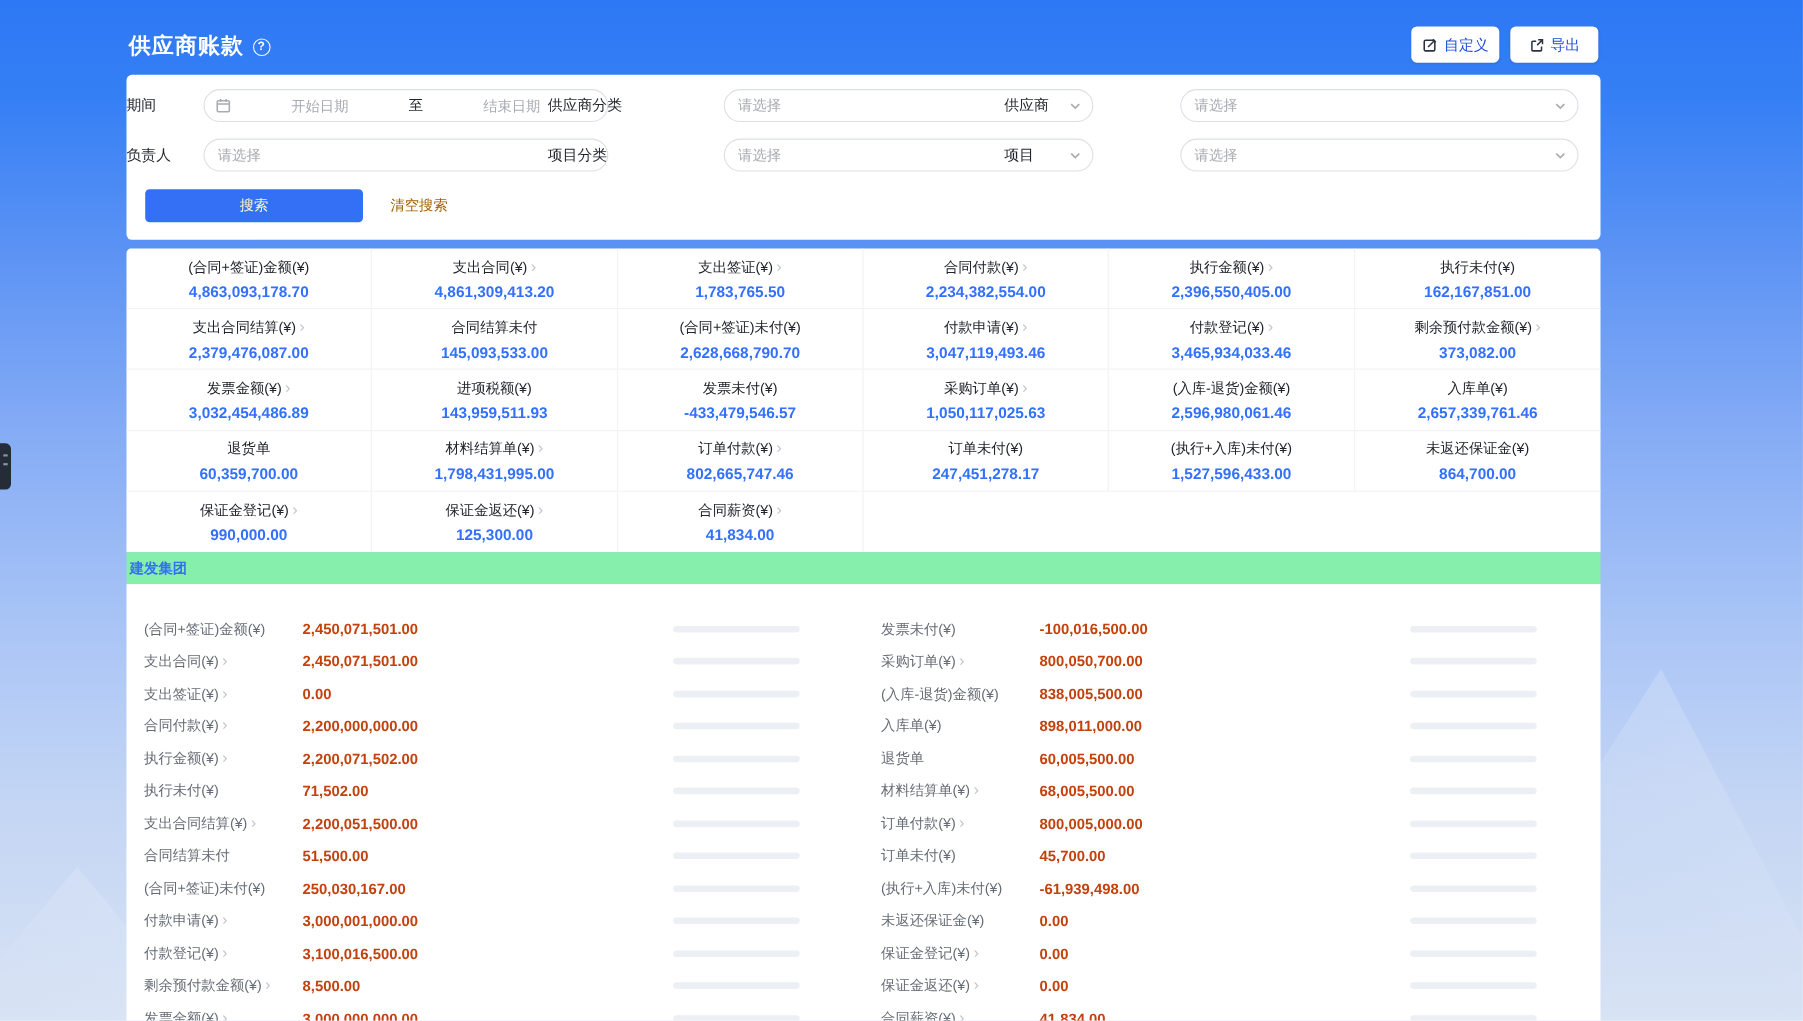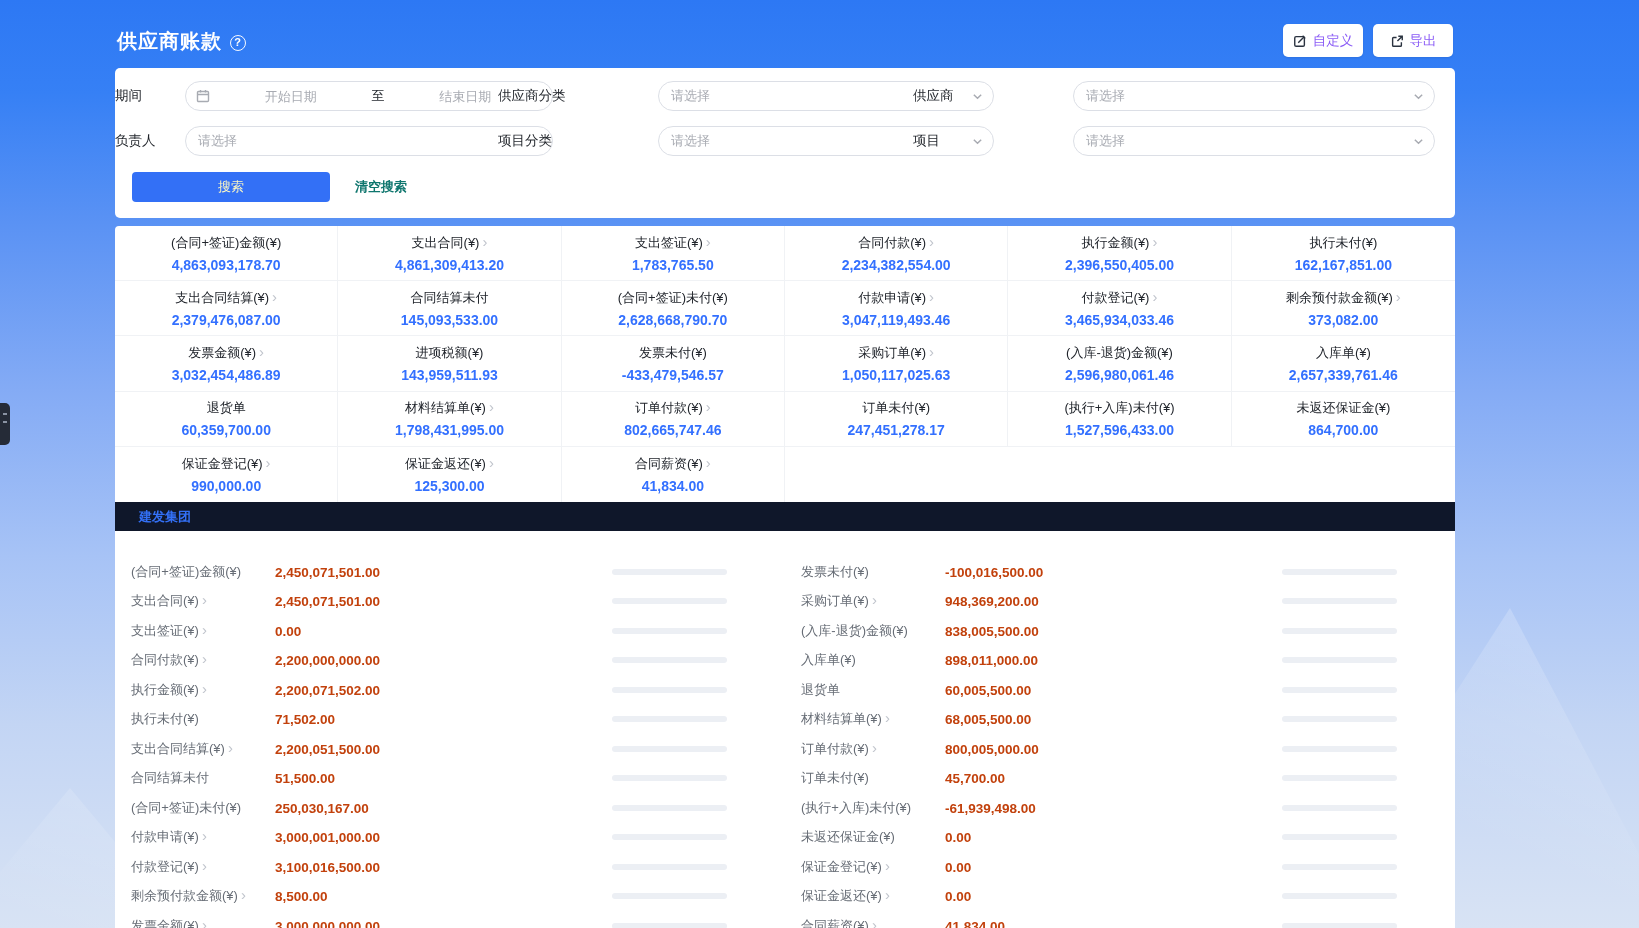"自定义" .top-btn { color: #8b5cf6 -> #1d4ed8 }
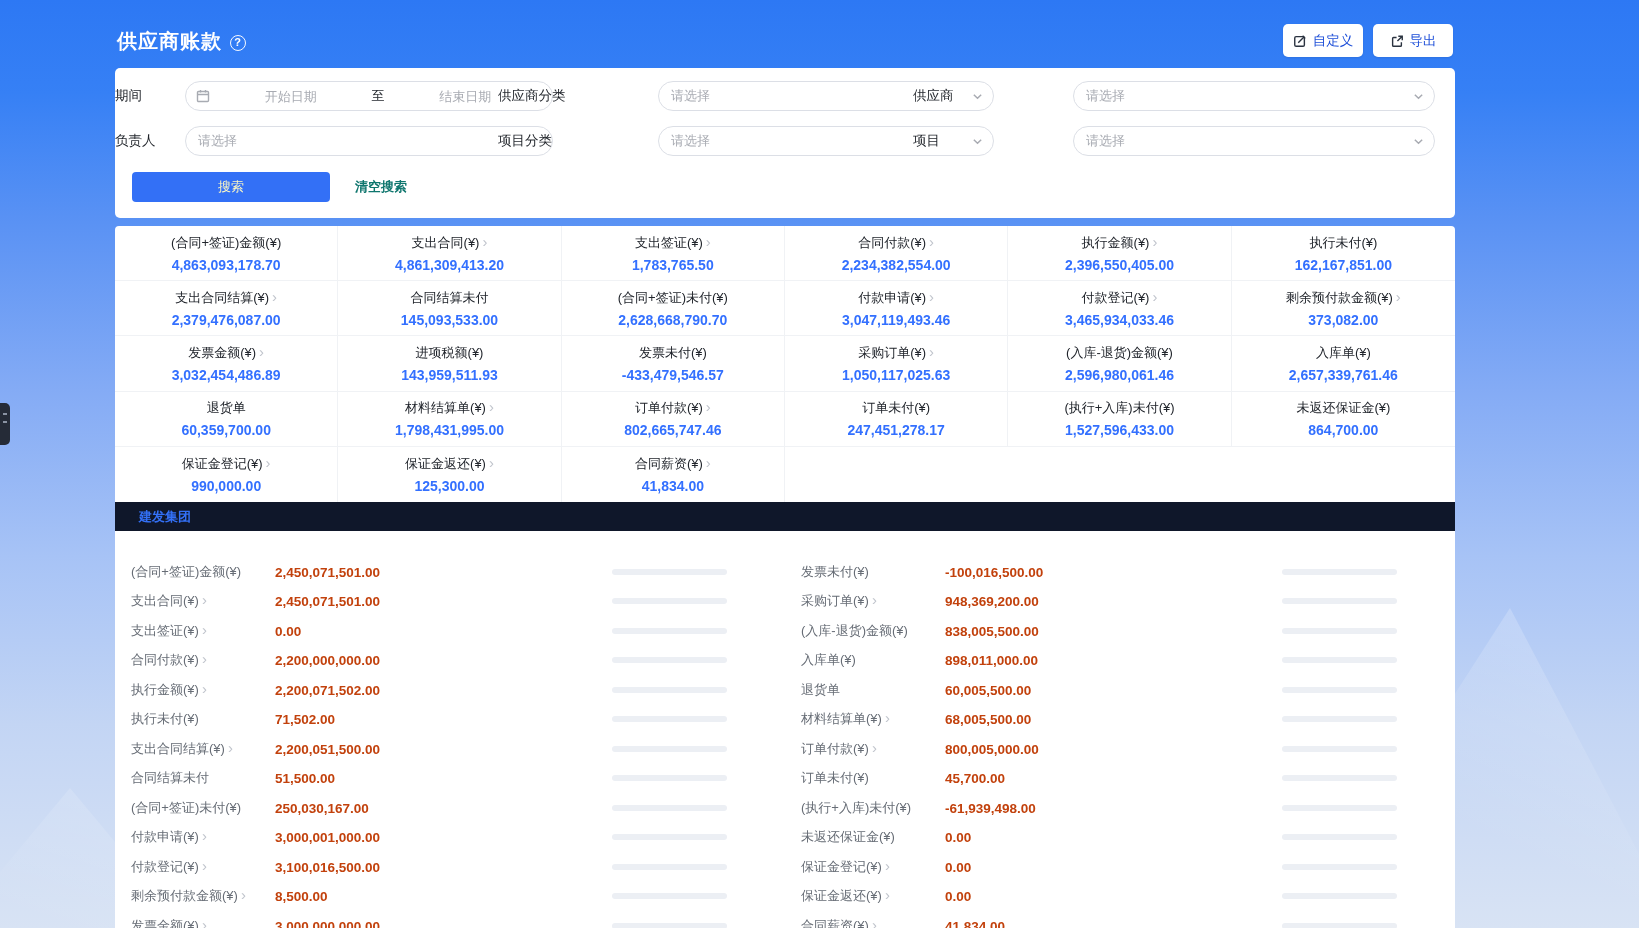"清空搜索" .clear-link { color: #0f766e -> #a16207; font-weight: bold -> none }
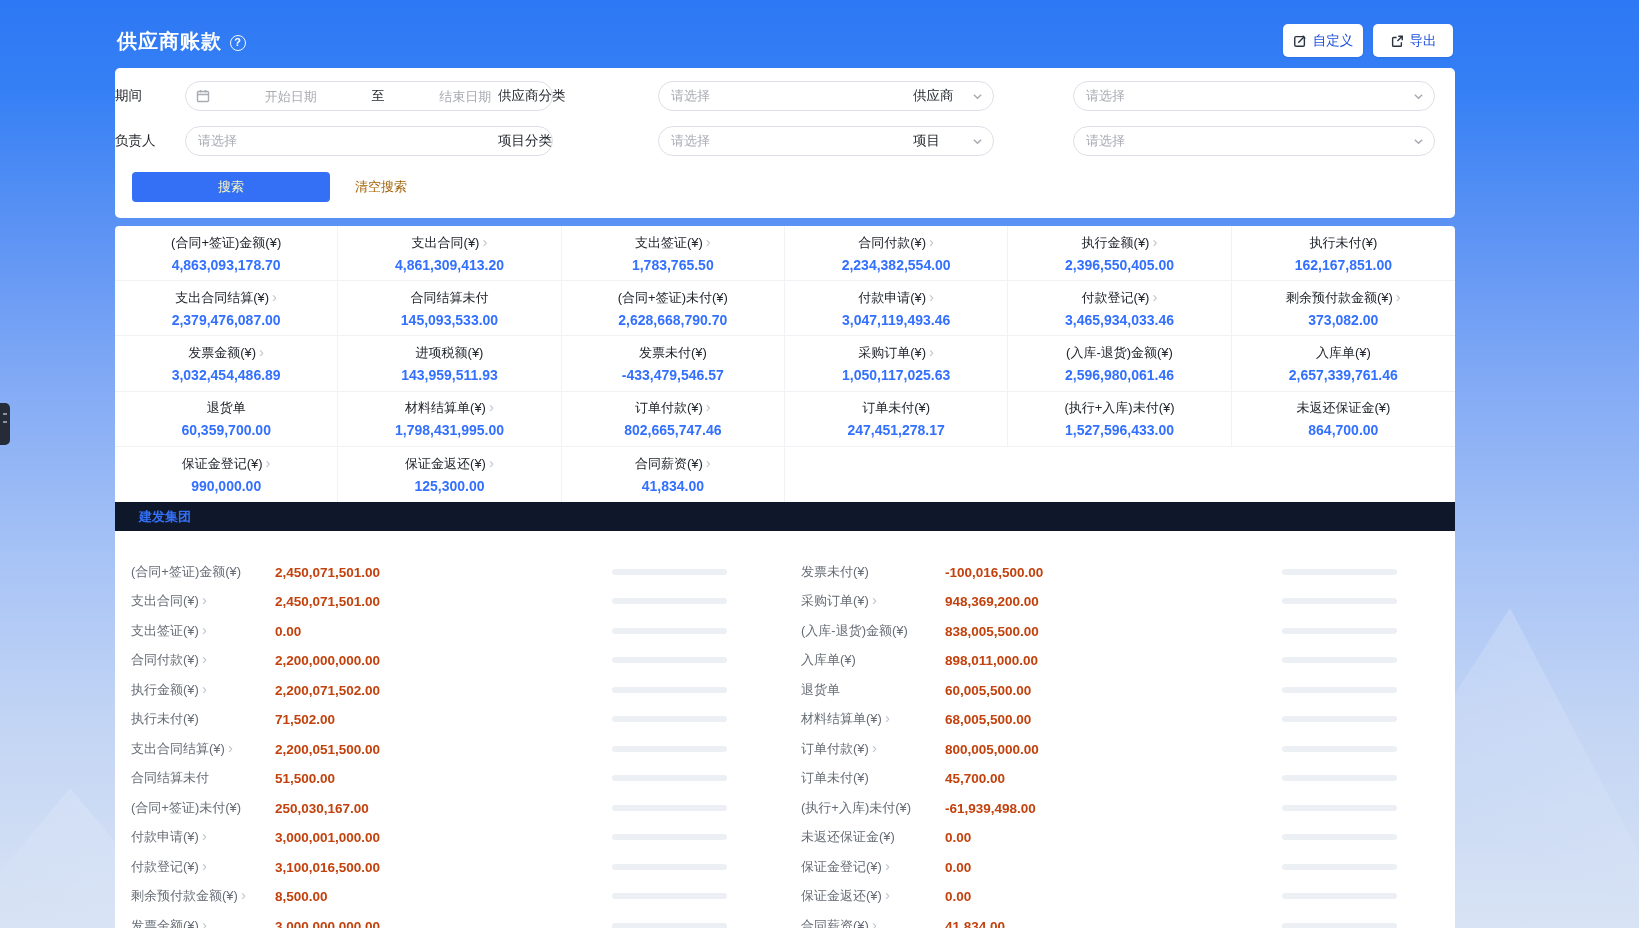"建发集团" .company-header { background: #0f172a -> #86efac; padding-left: 24px -> 3px }
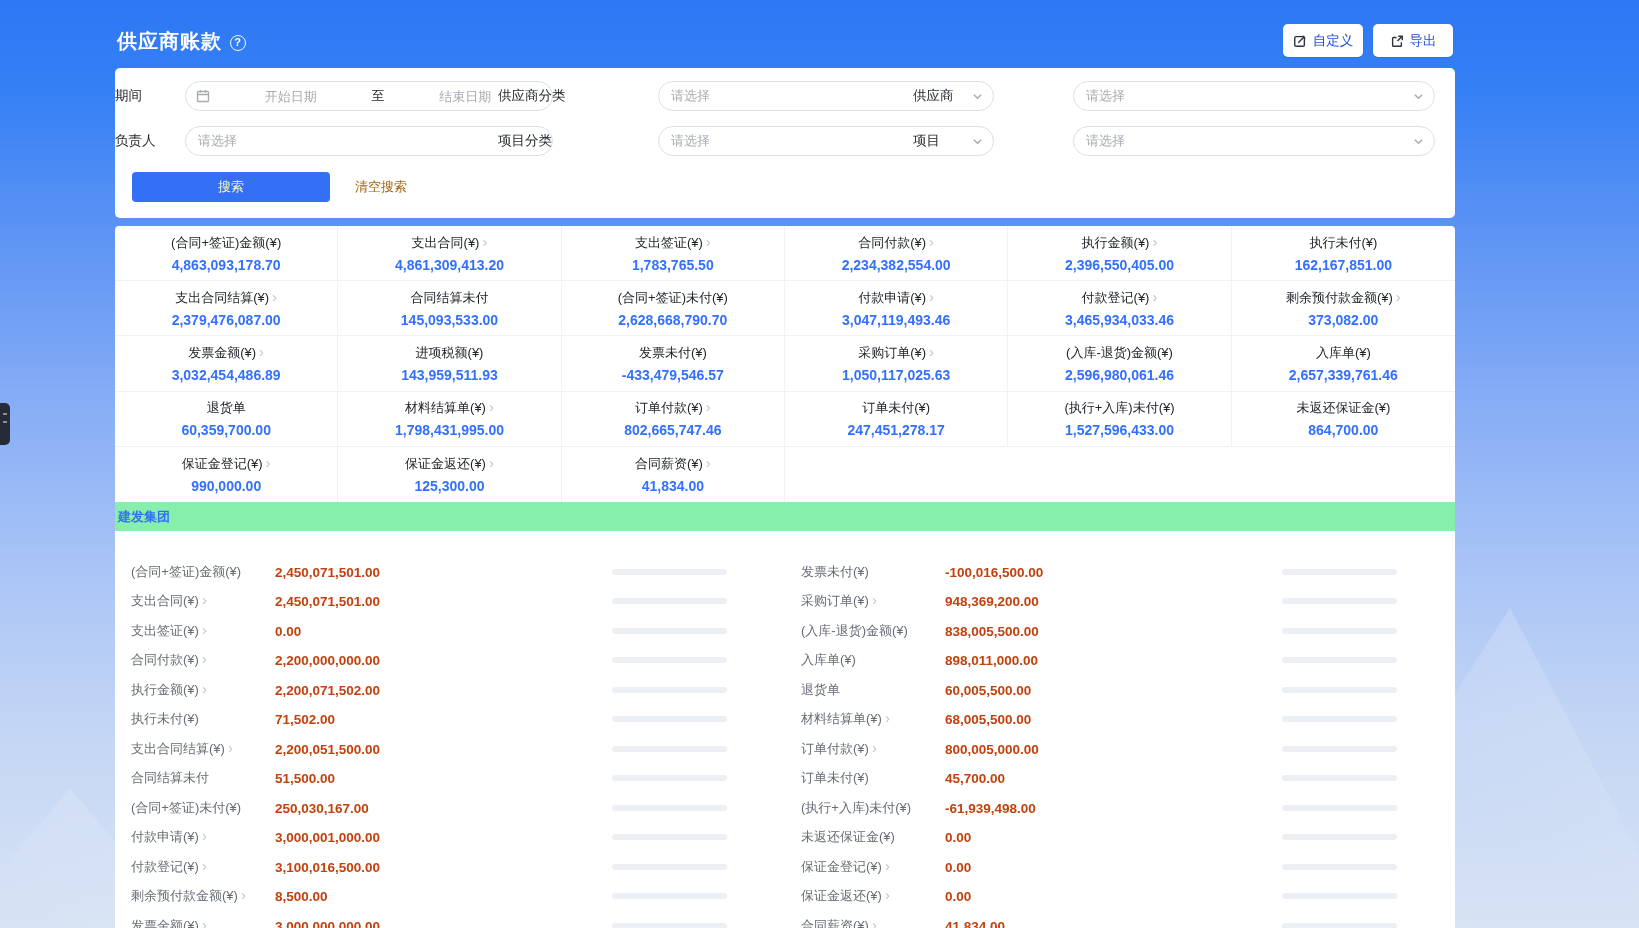"948,369,200.00" span.m-value { text: 948,369,200.00 -> 800,050,700.00 }
